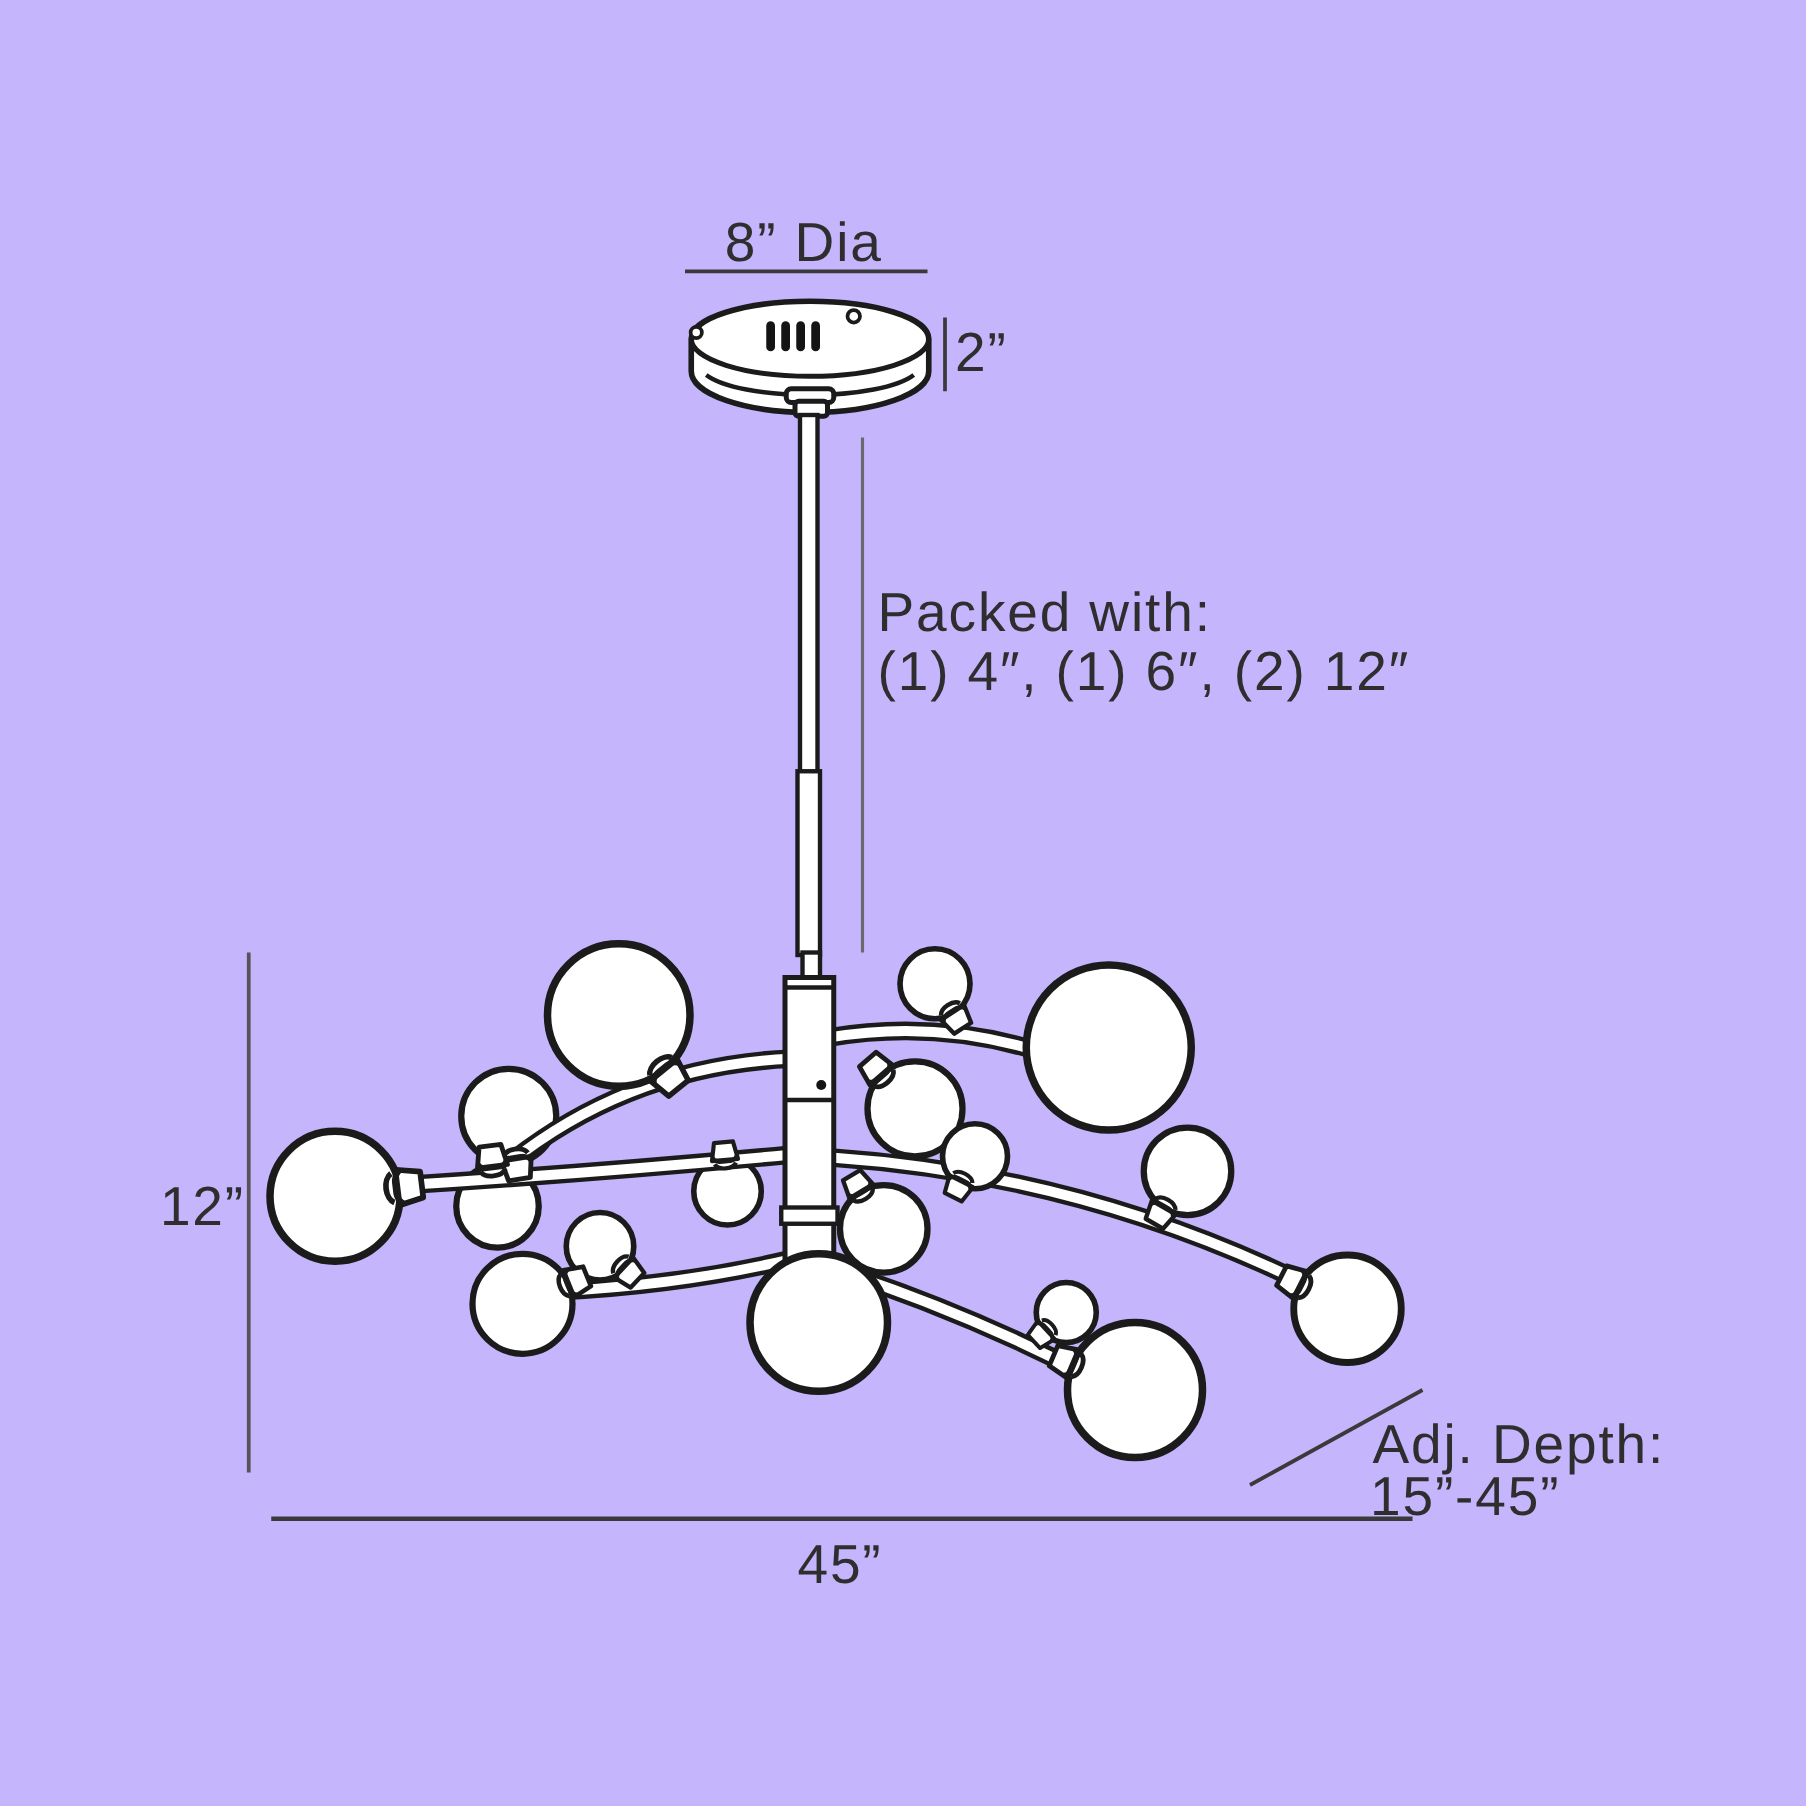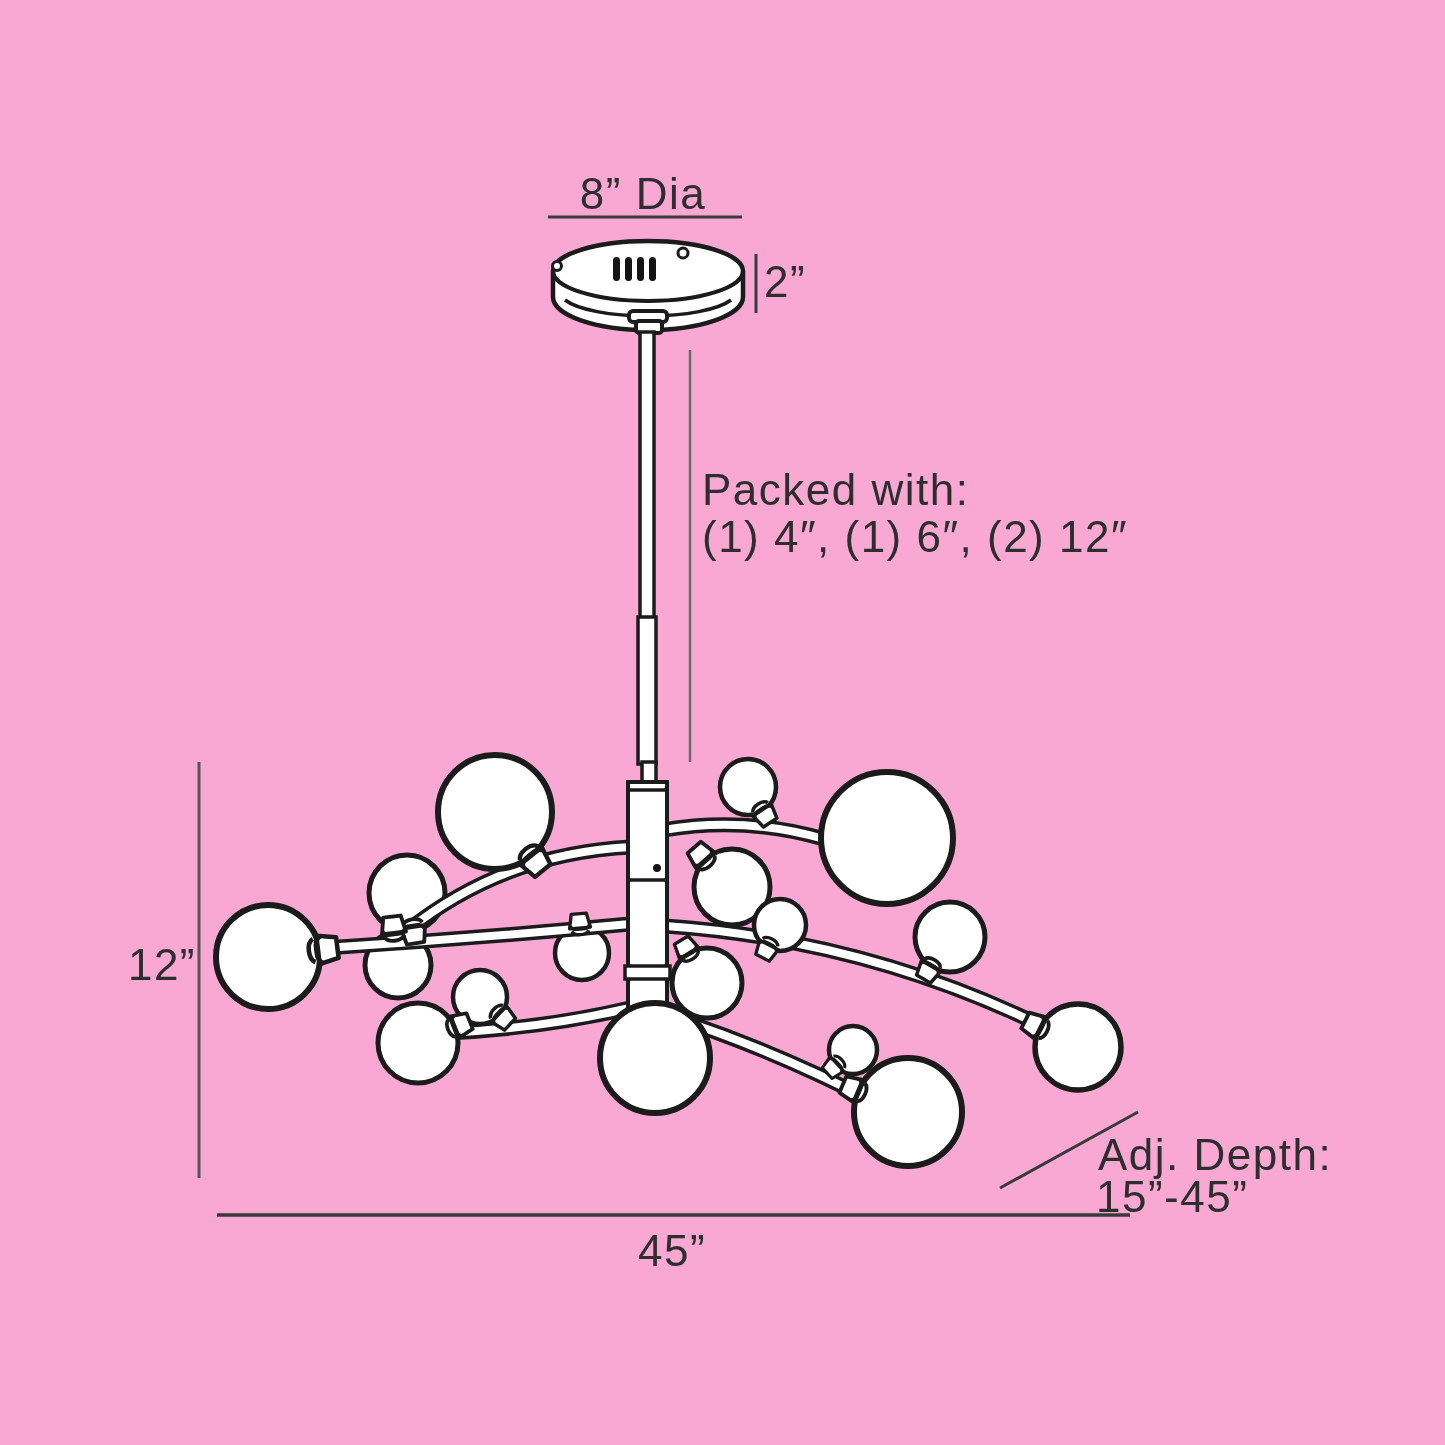"8” Dia" .stage { background: #f9a8d4 -> #c4b5fd }
